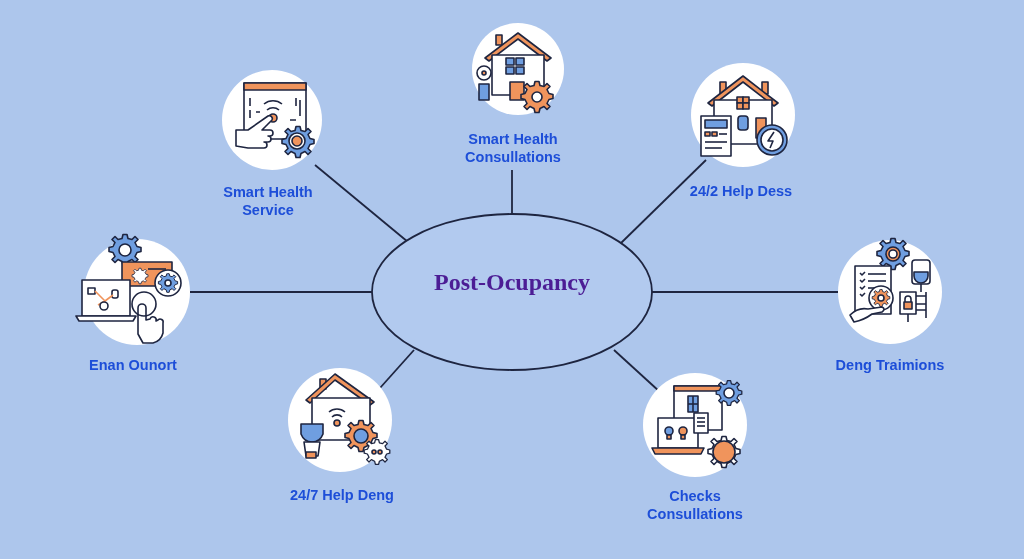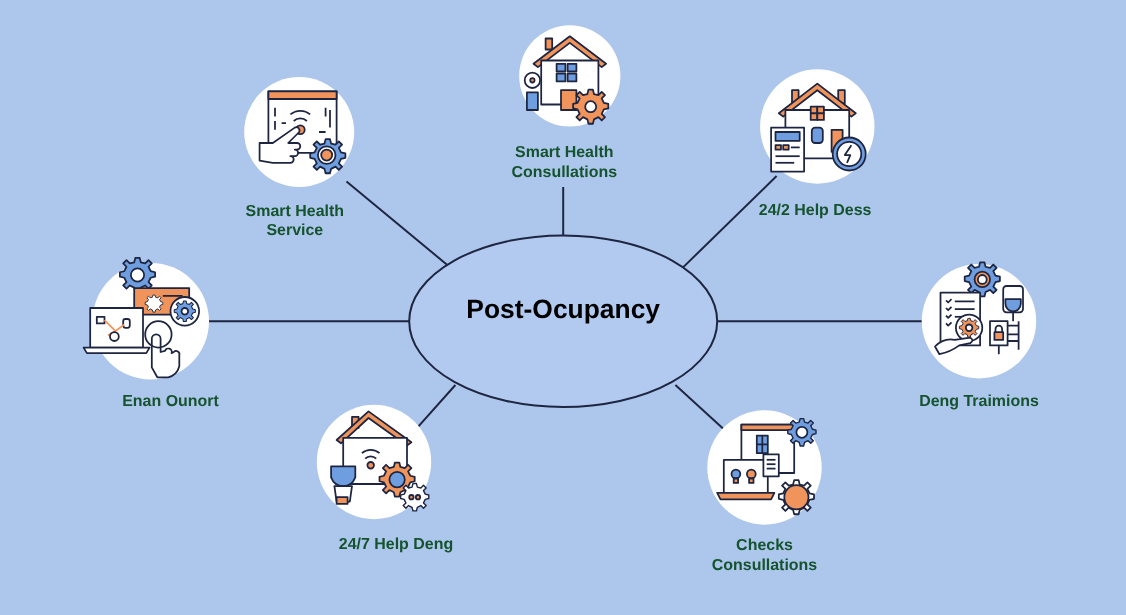"Smart Health" .lbl { color: #14532d -> #1d4ed8 }
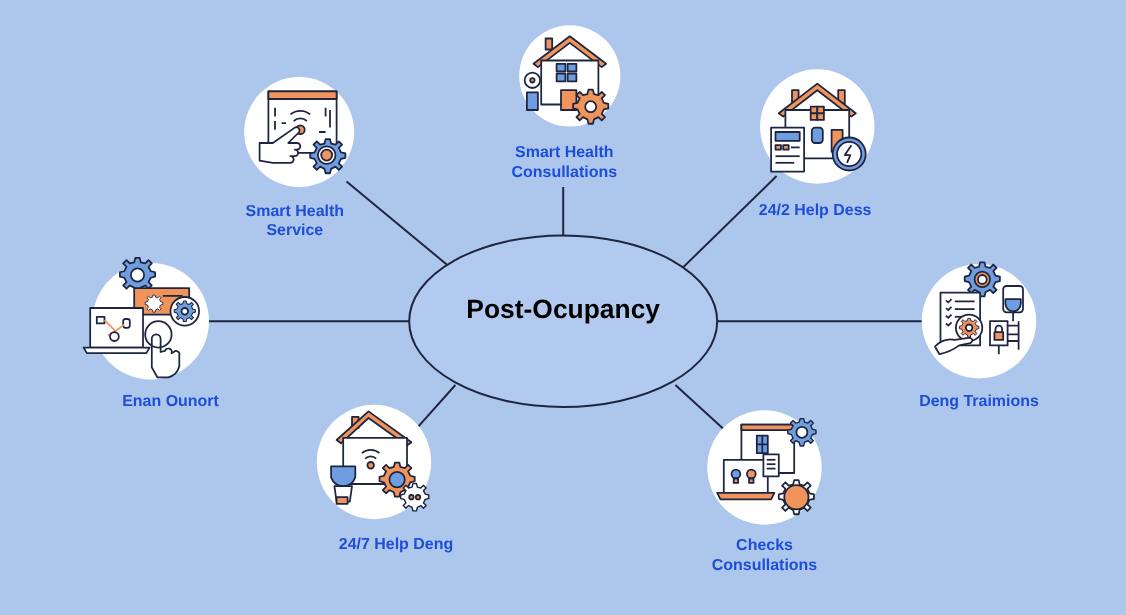"Post-Ocupancy" .center-title { color: #000000 -> #4c1d95; font-family: Liberation Sans, sans-serif -> Liberation Serif, serif }
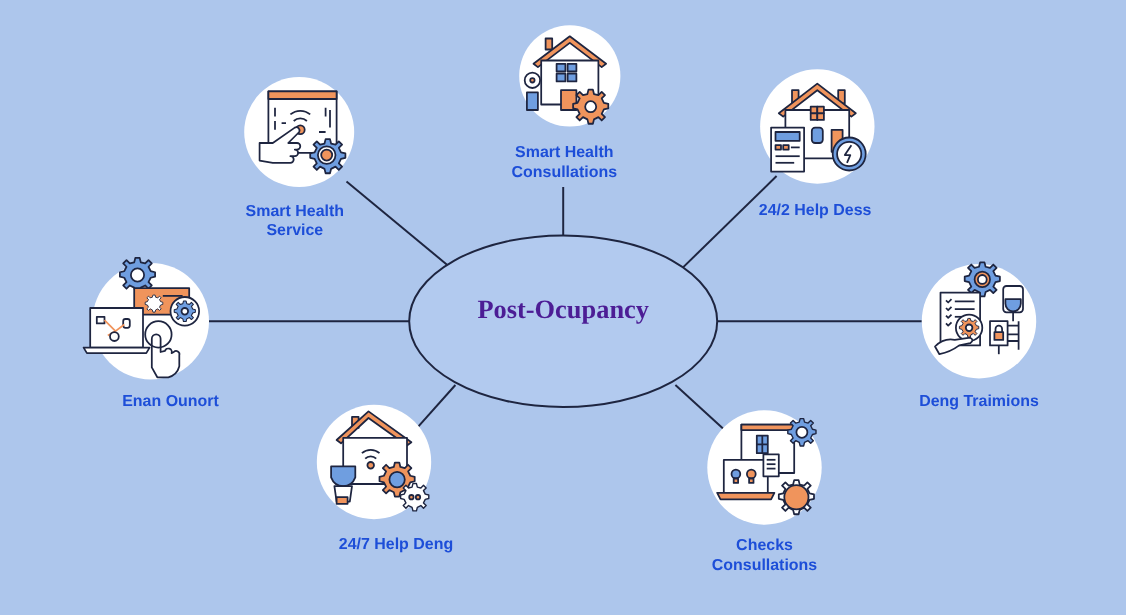"Enan Ounort" div.lbl { margin-left: 22px -> none }
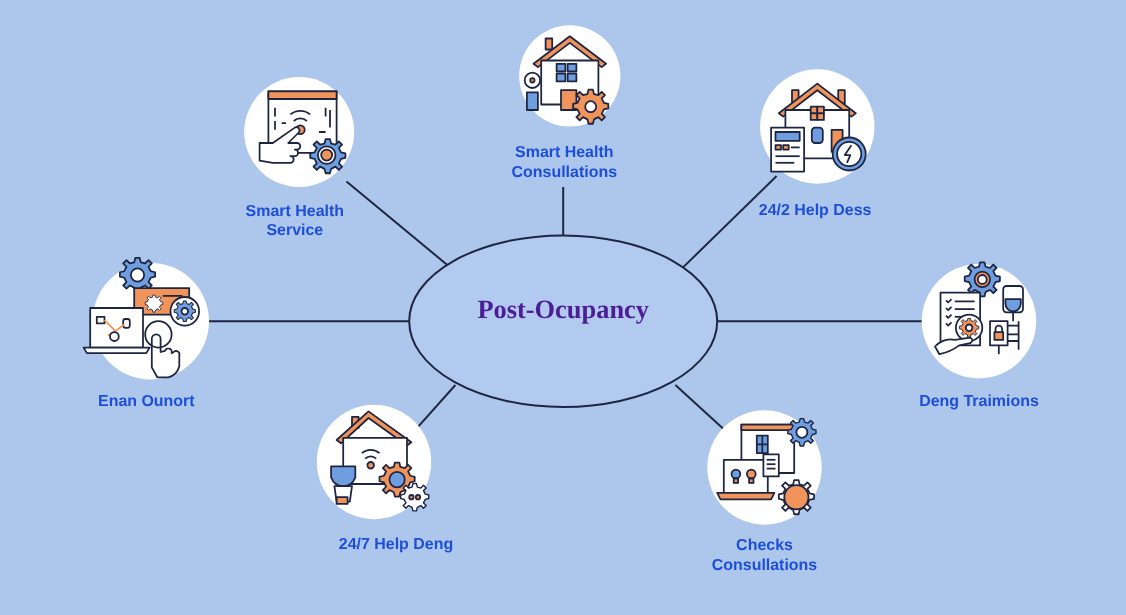"24/7 Help Deng" div.lbl { margin-left: 18px -> none }
